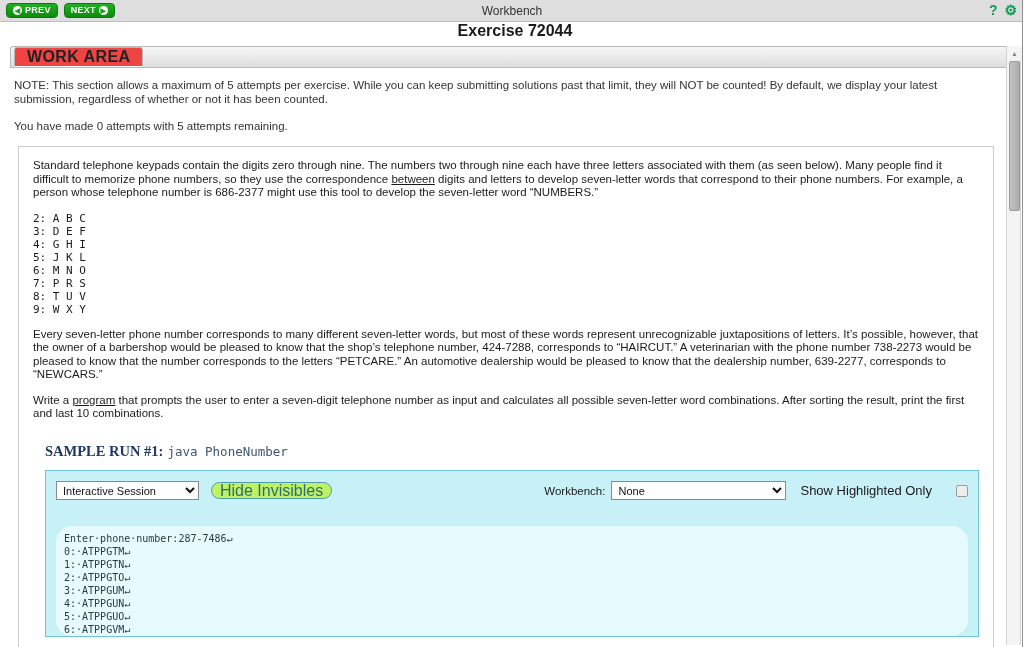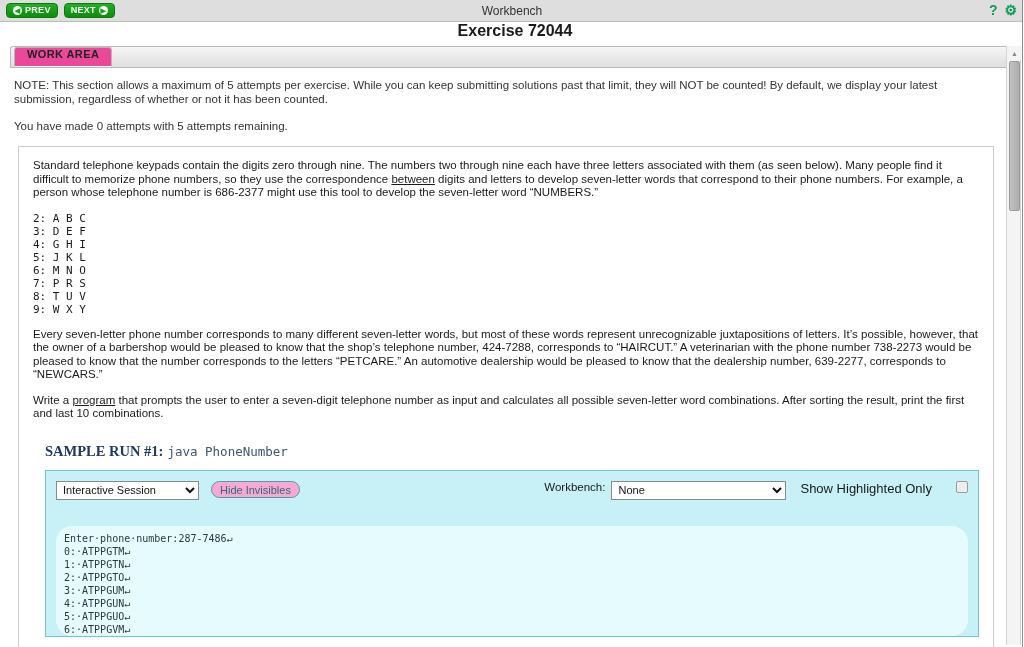"WORK AREA" .tab { background: #ec4899 -> #ef4444; font-size: 11px -> 16px }
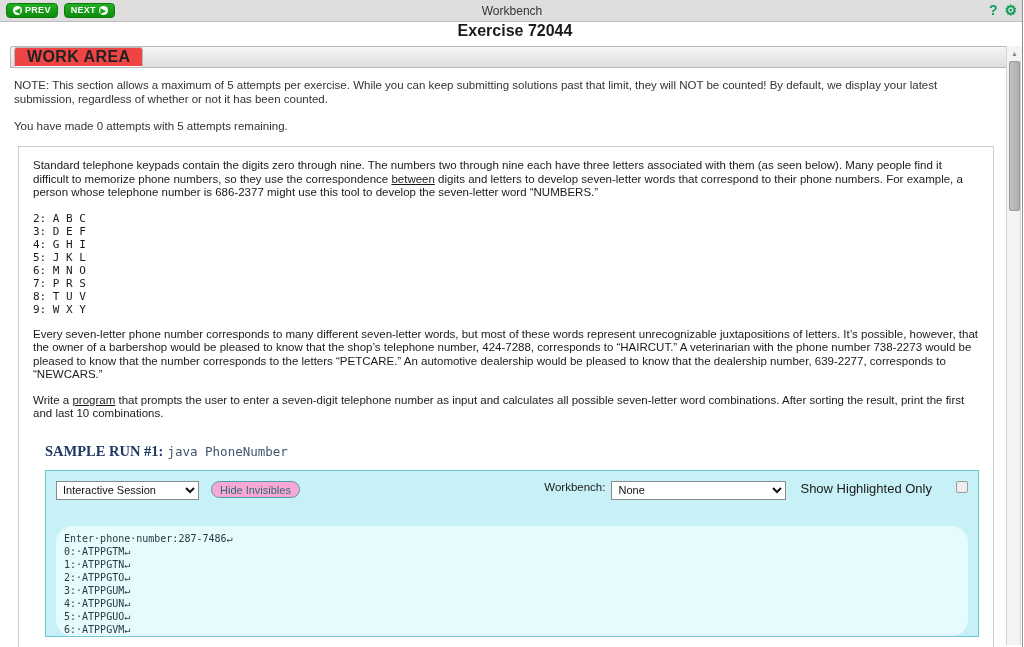"Interactive Session" .consolebar { align-items: flex-start -> center }
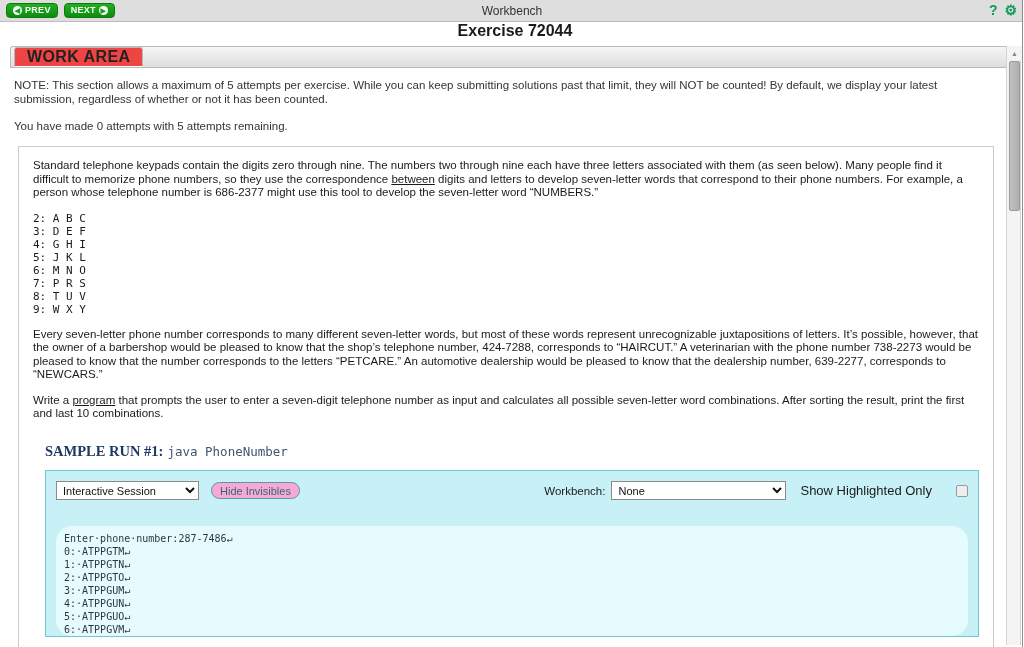"Hide Invisibles" .btn-ghost { background: #f9a8d4 -> #bef264; font-size: 11px -> 16px }
